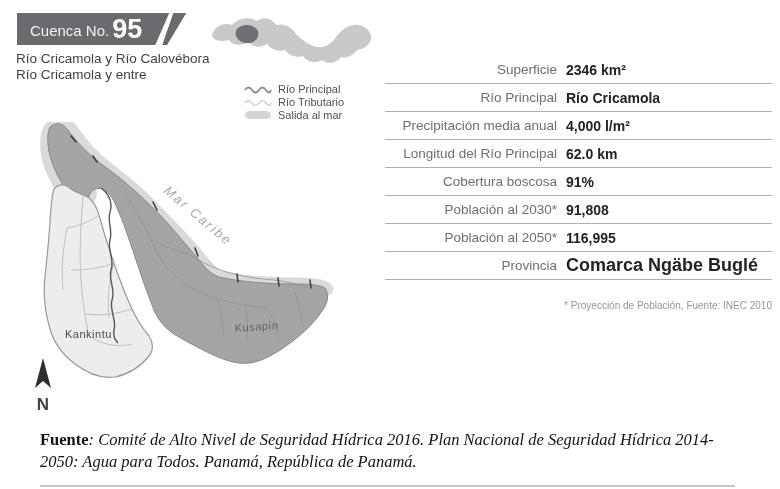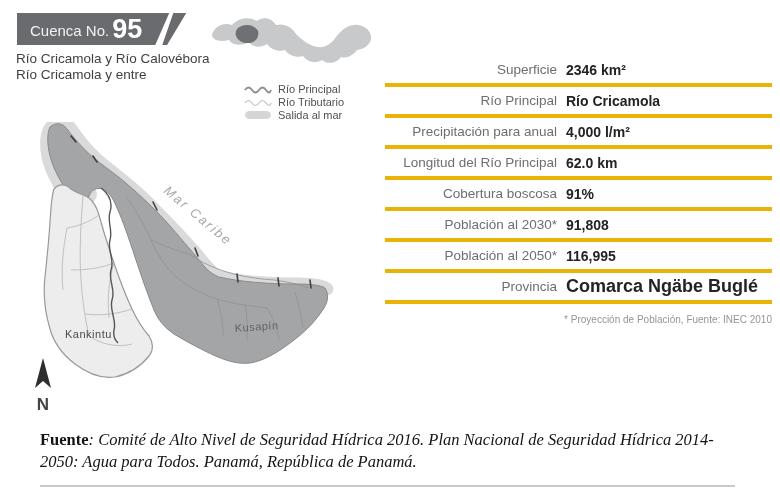"Superficie" .info-row { border-bottom: 4px solid #eab308 -> 1px solid #eab308 }
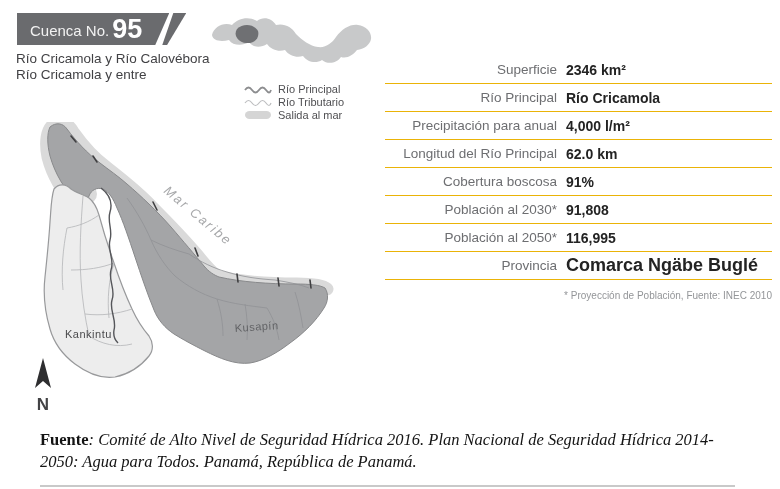"Precipitación para anual" span.info-label { text: para -> media }
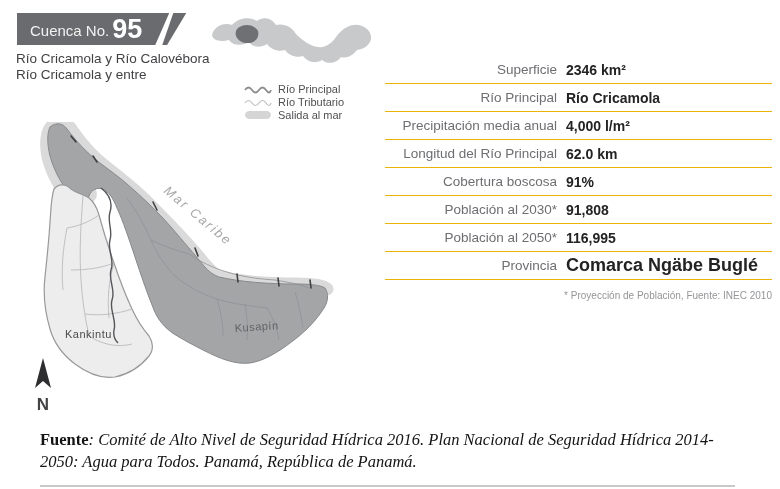"* Proyección de Población, Fuente:" .info-footnote { margin-top: 10px -> 20px }
